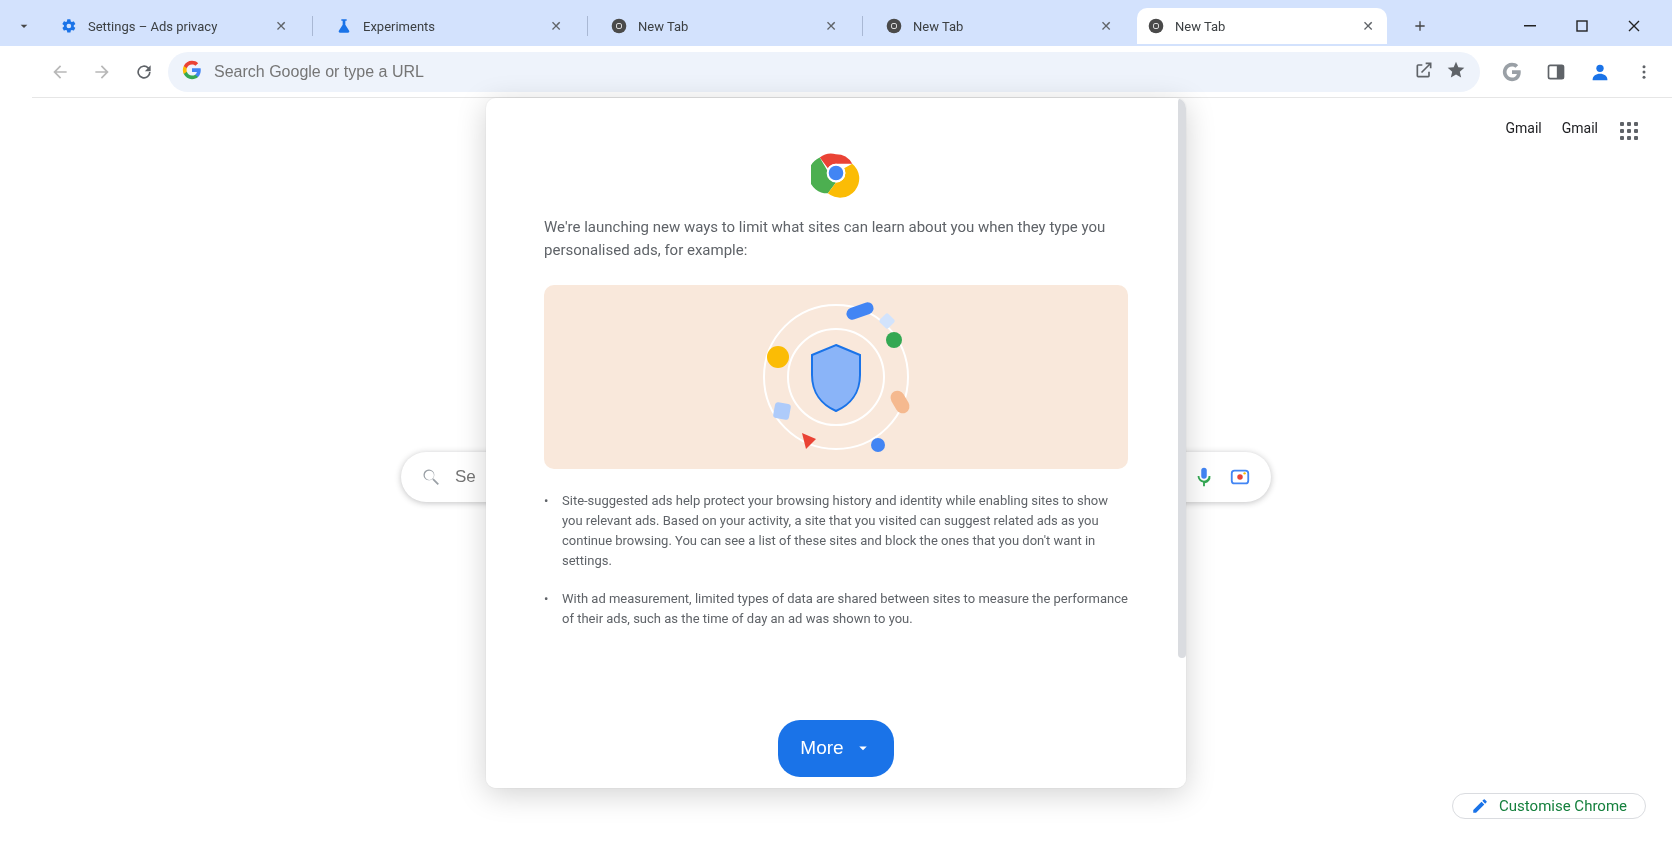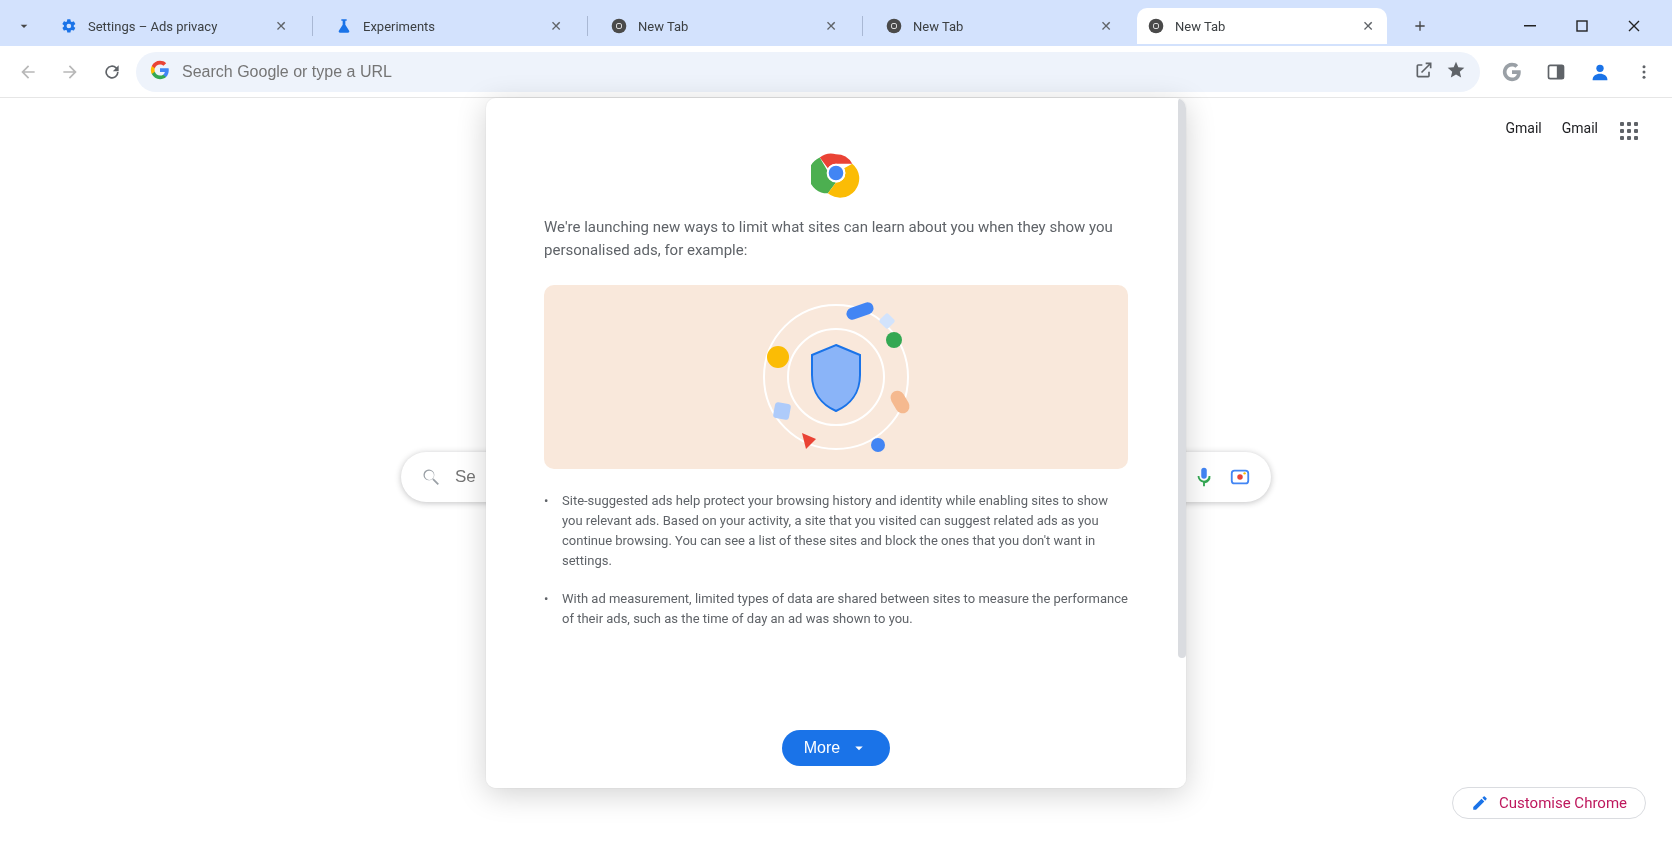"Search Google or type a" .toolbar { margin-left: none -> 32px }
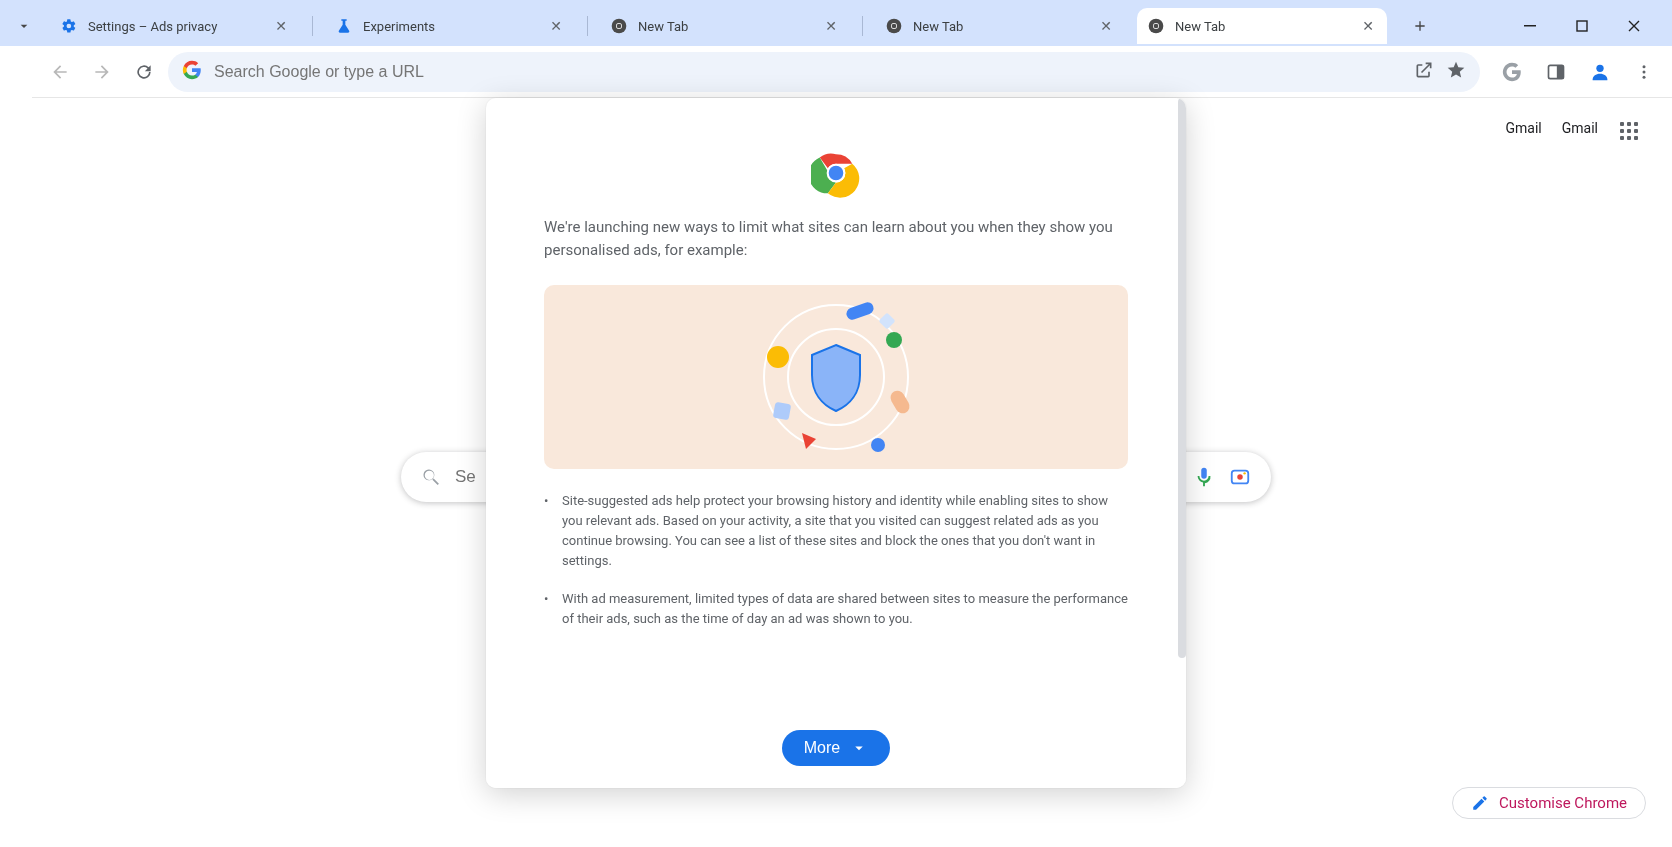"We're launching new ways to" p.intro { text: show -> type }
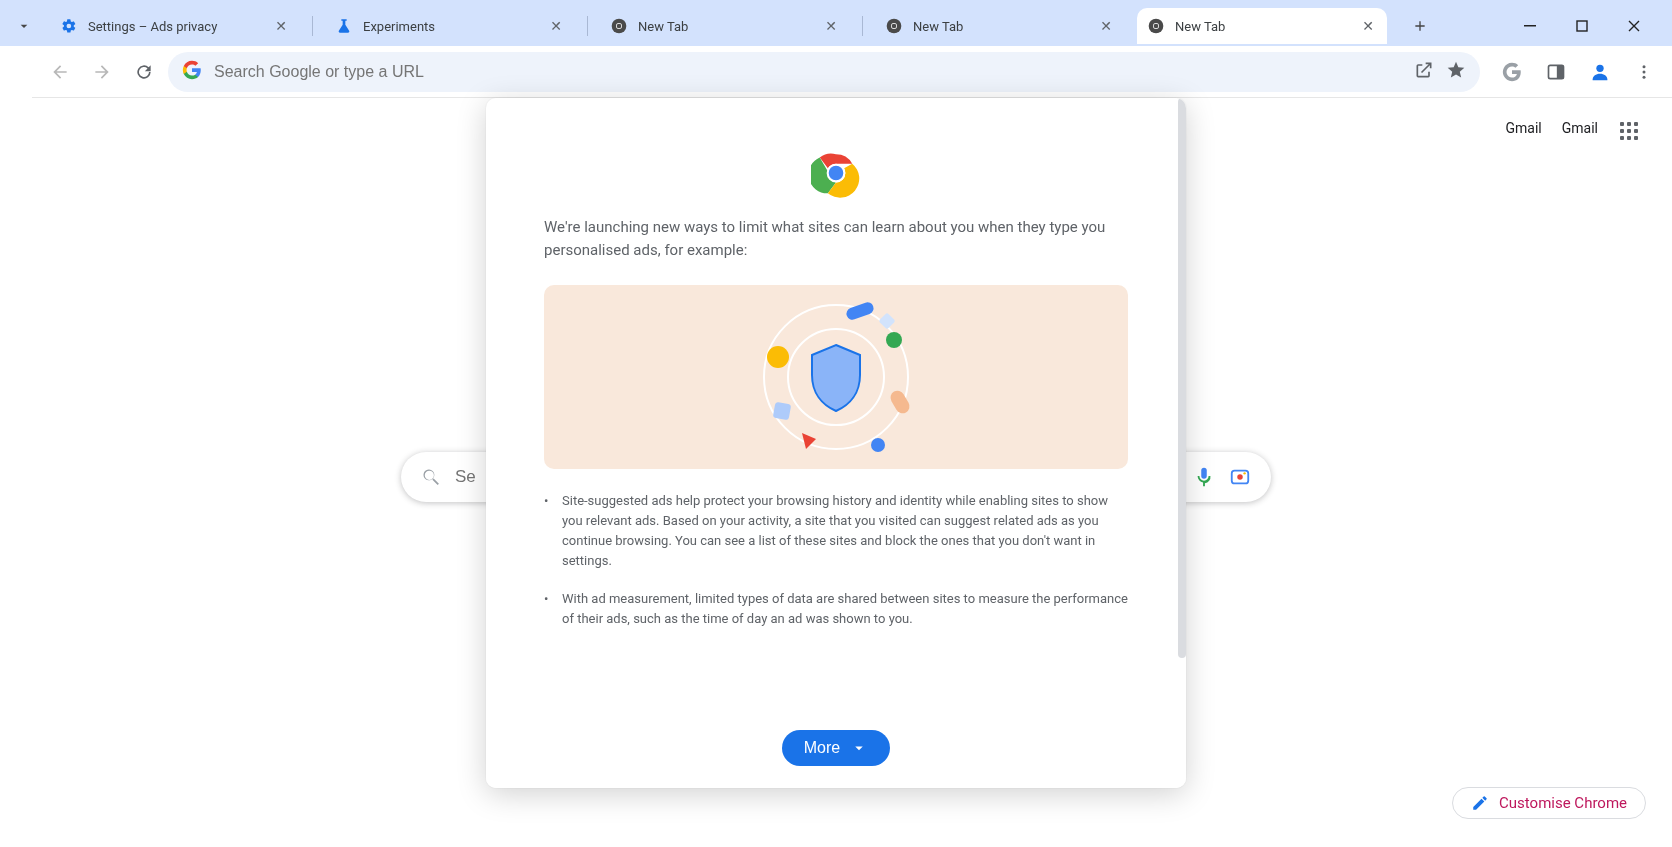"More" .more-btn { font-size: 16px -> 19px; height: 36px -> 57px }
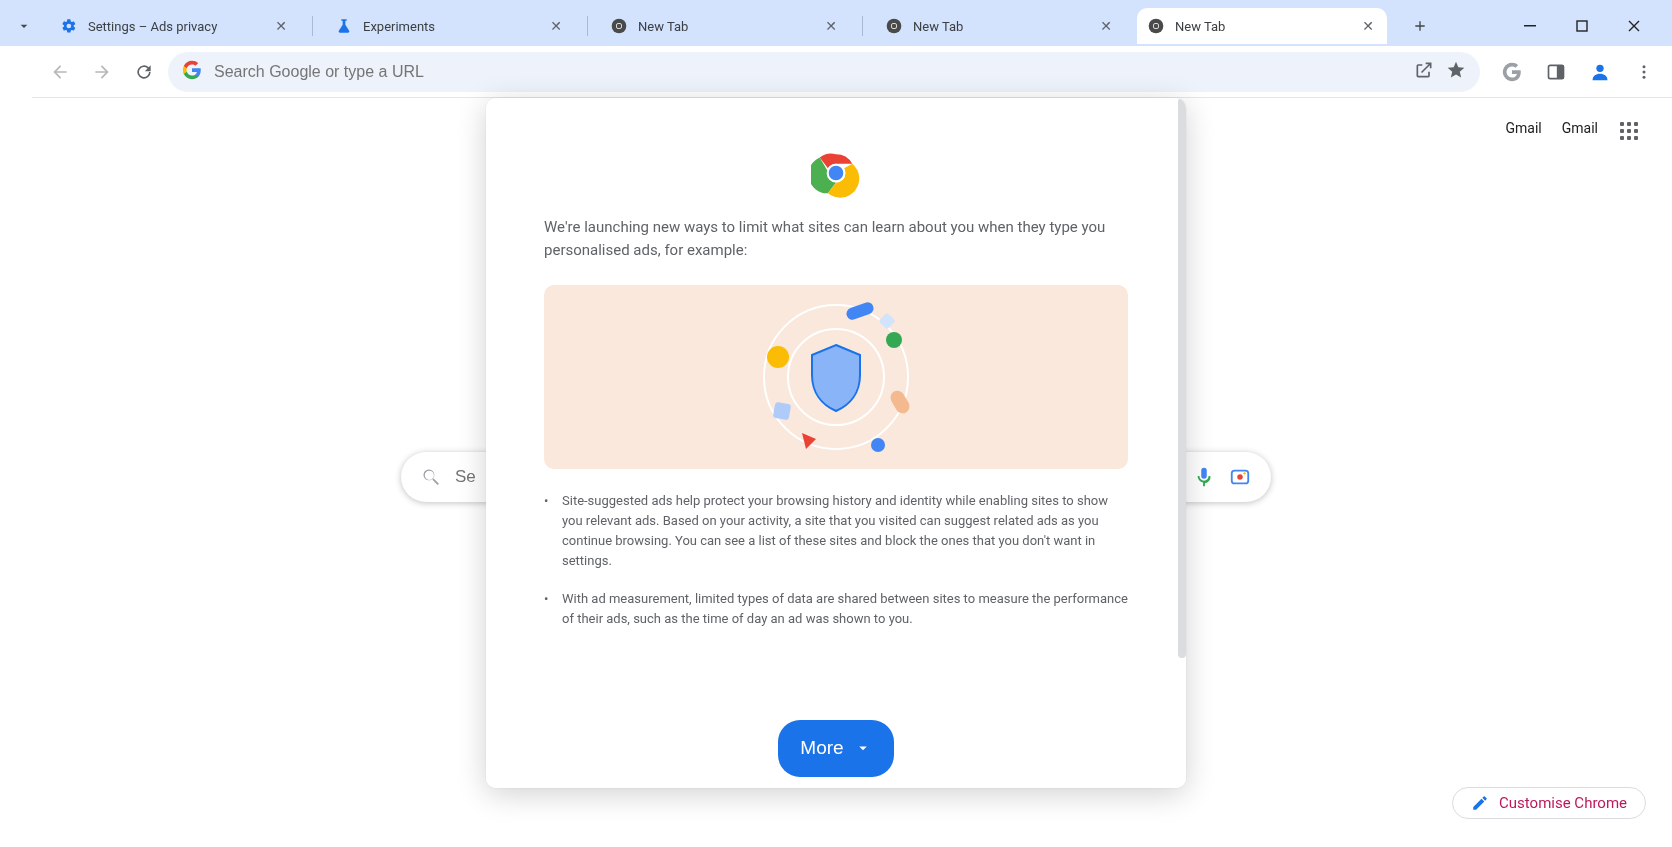"Customise Chrome" .customise-pill { color: #be185d -> #15803d; height: 32px -> 26px }
